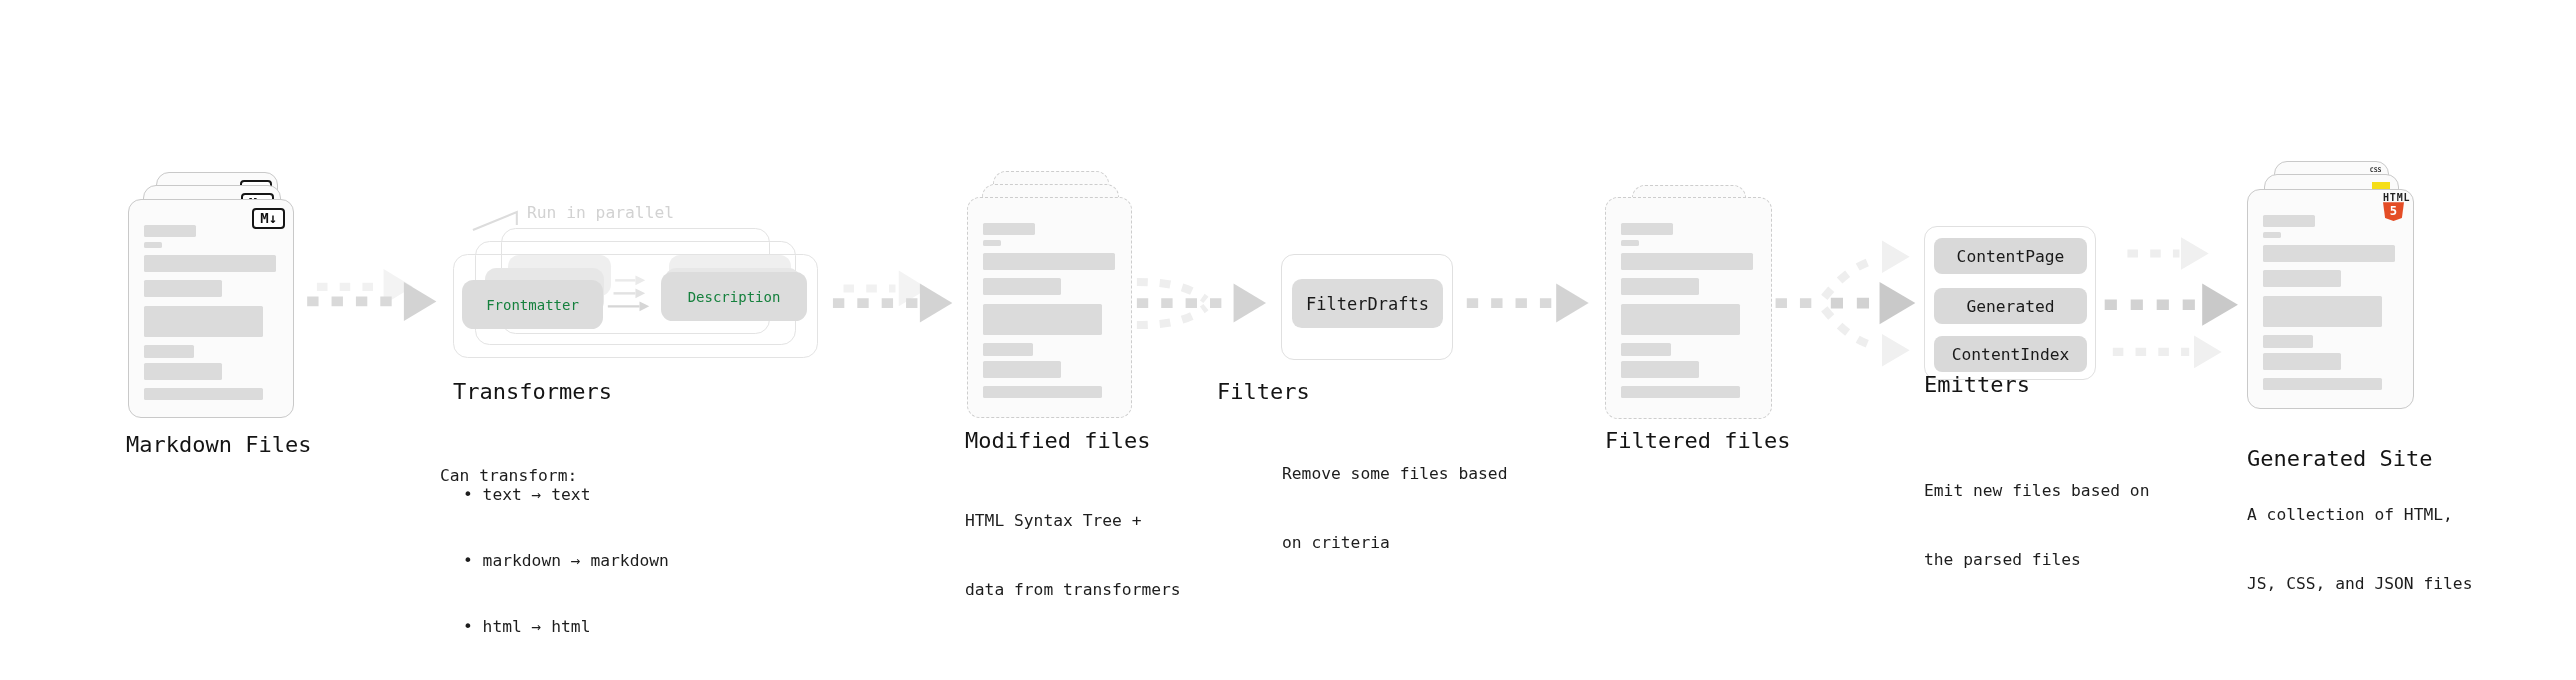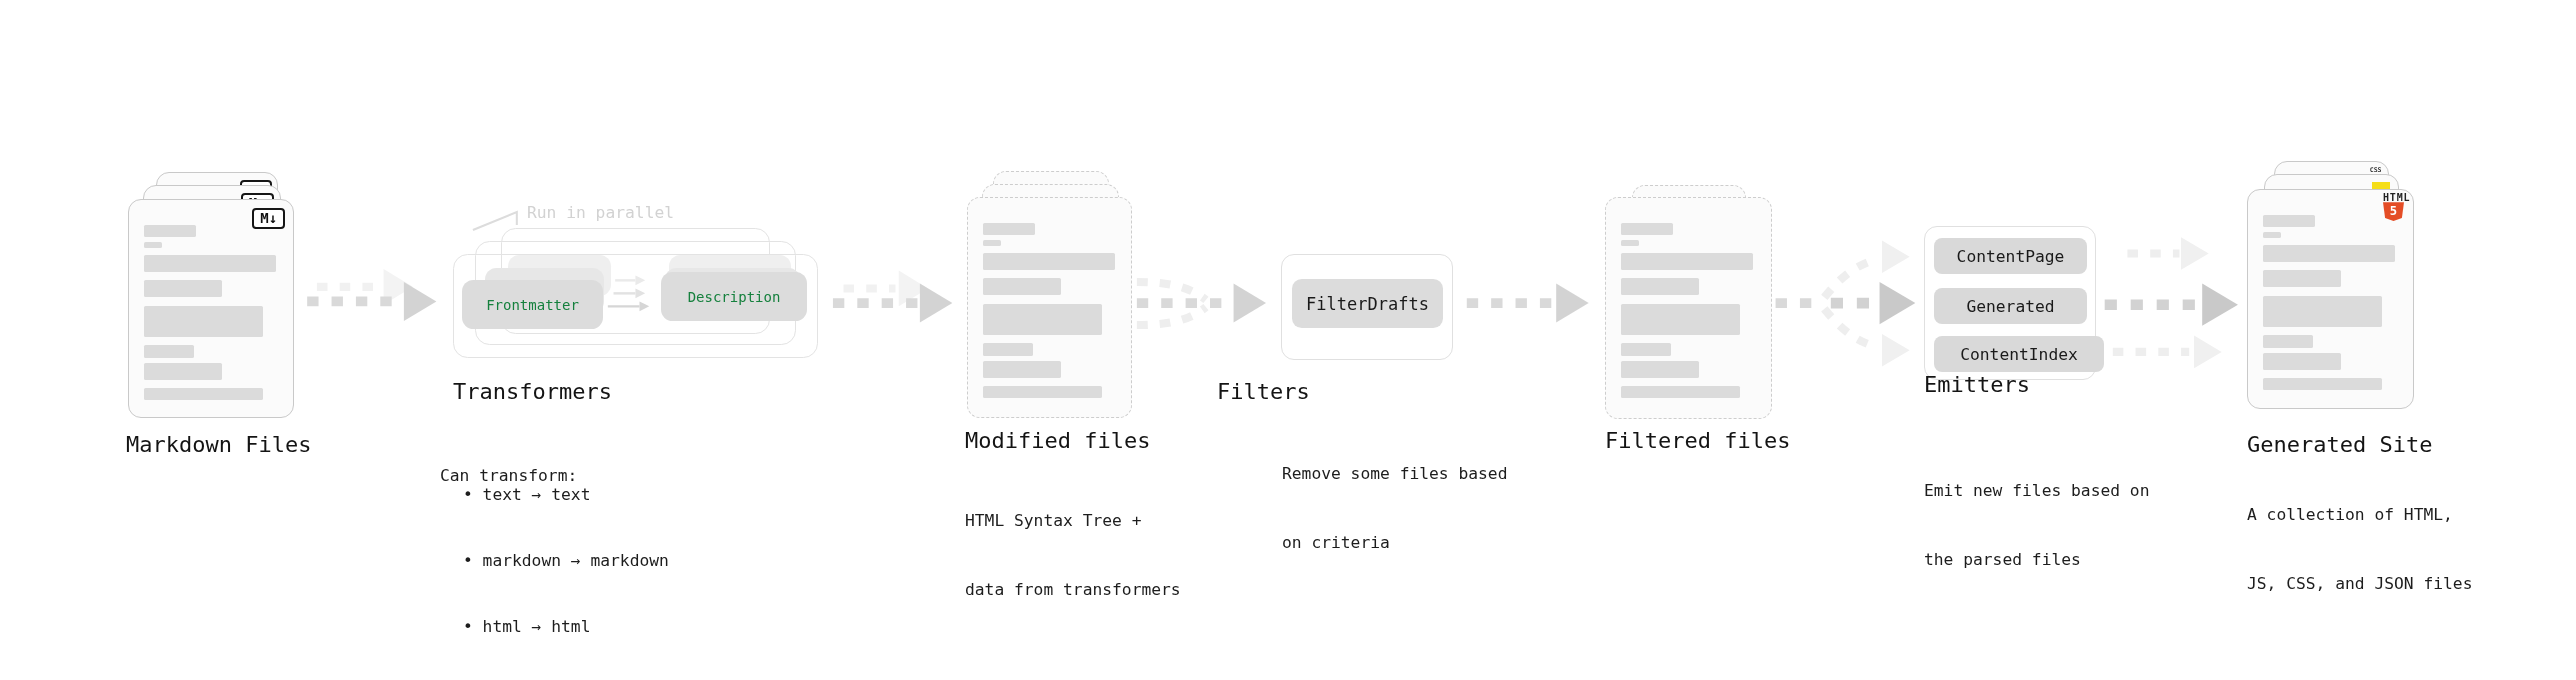"ContentIndex" div.epill { width: 170px -> 153px }
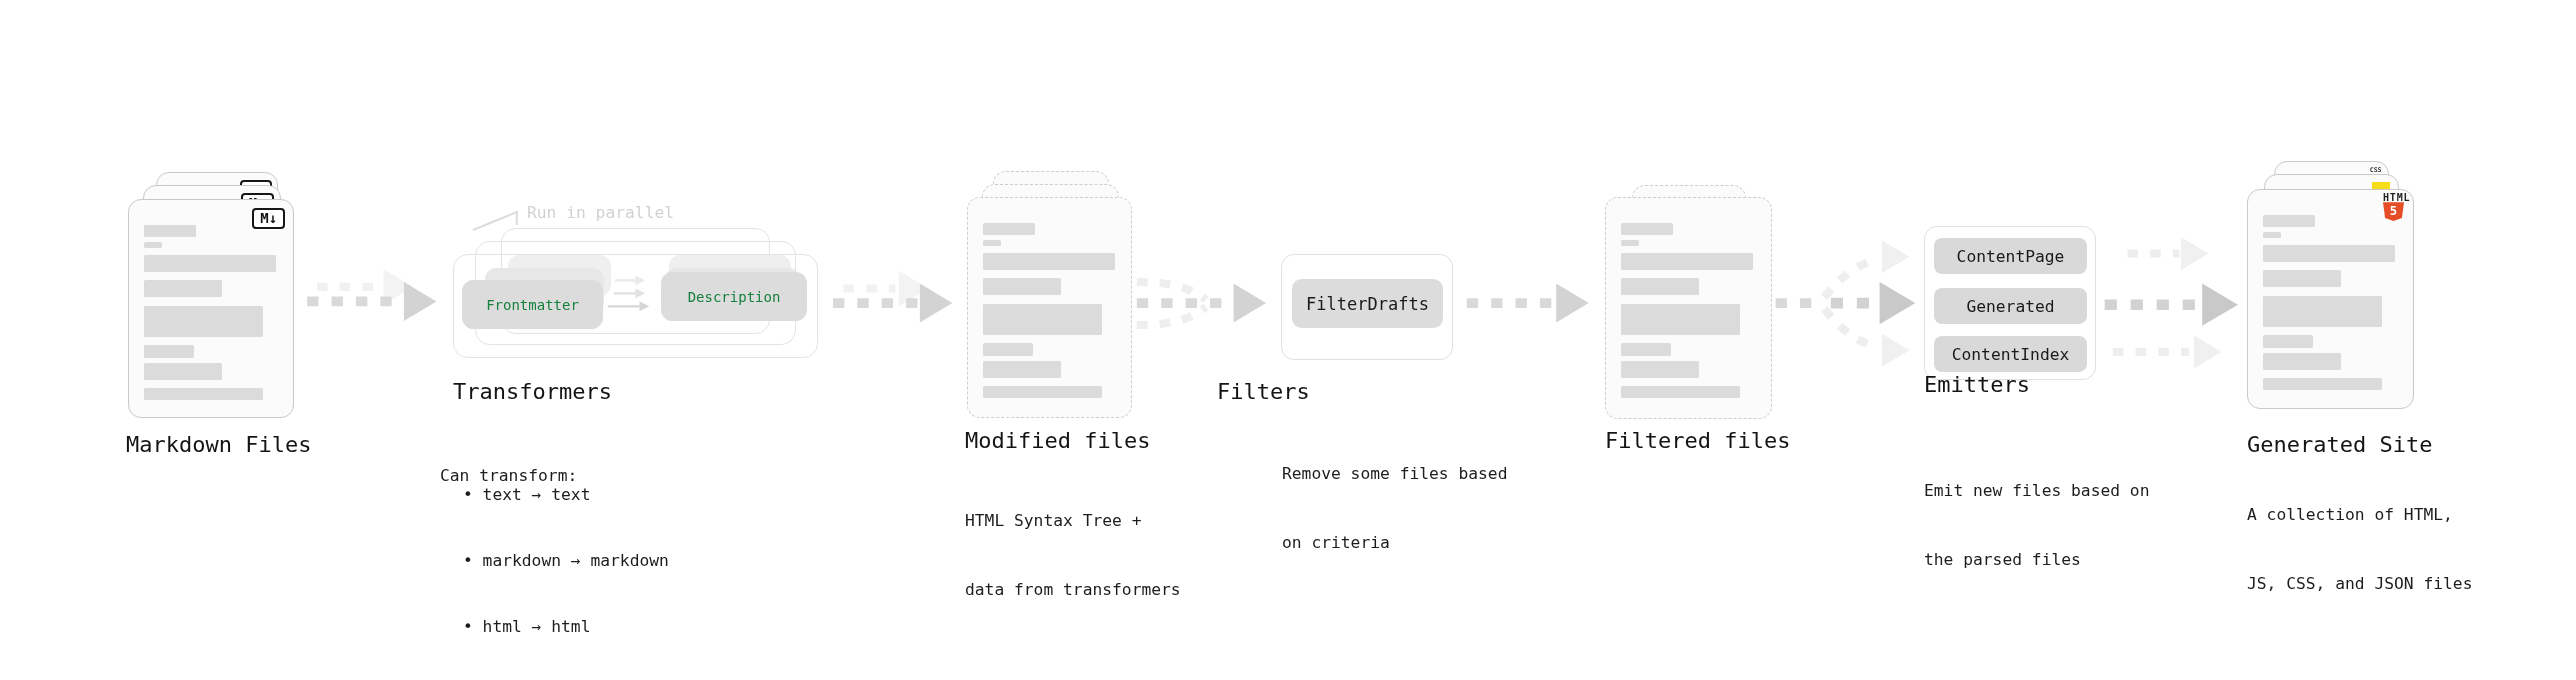"Generated Site" div.label { top: 432px -> 446px }
